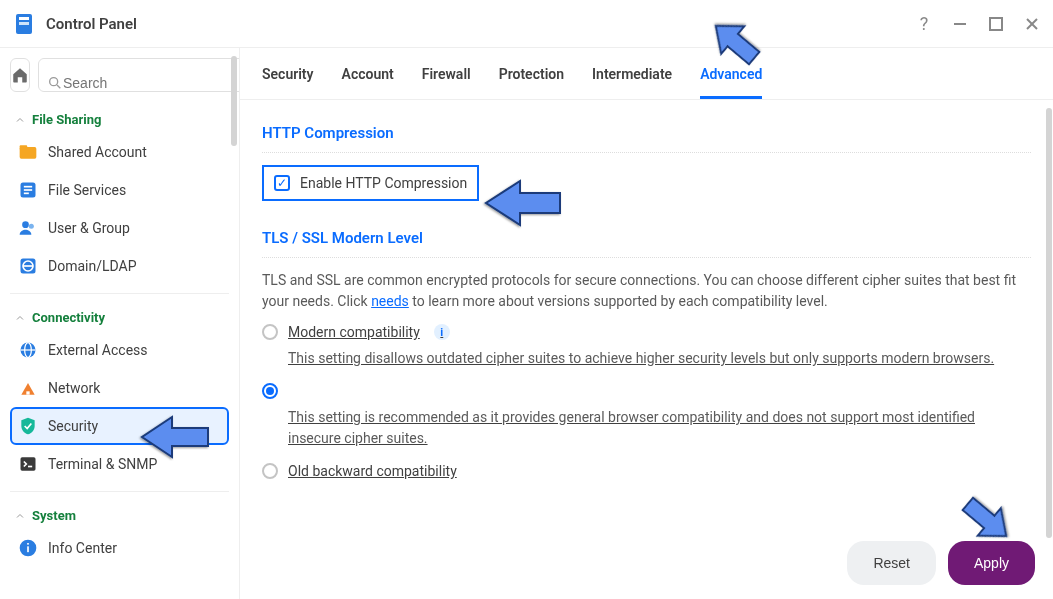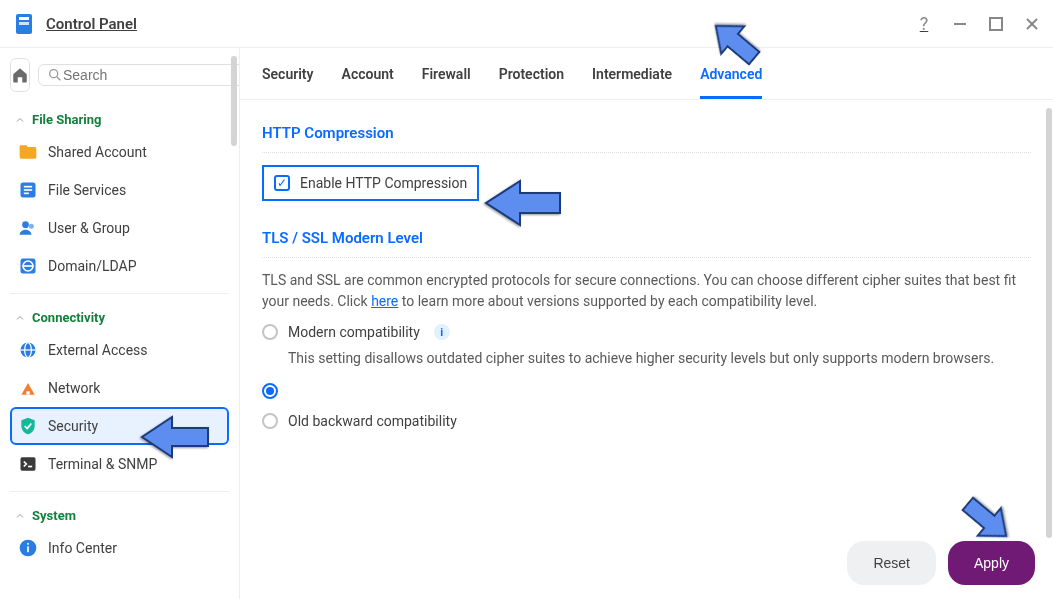"Control Panel" .titlebar { text-decoration: underline -> none }
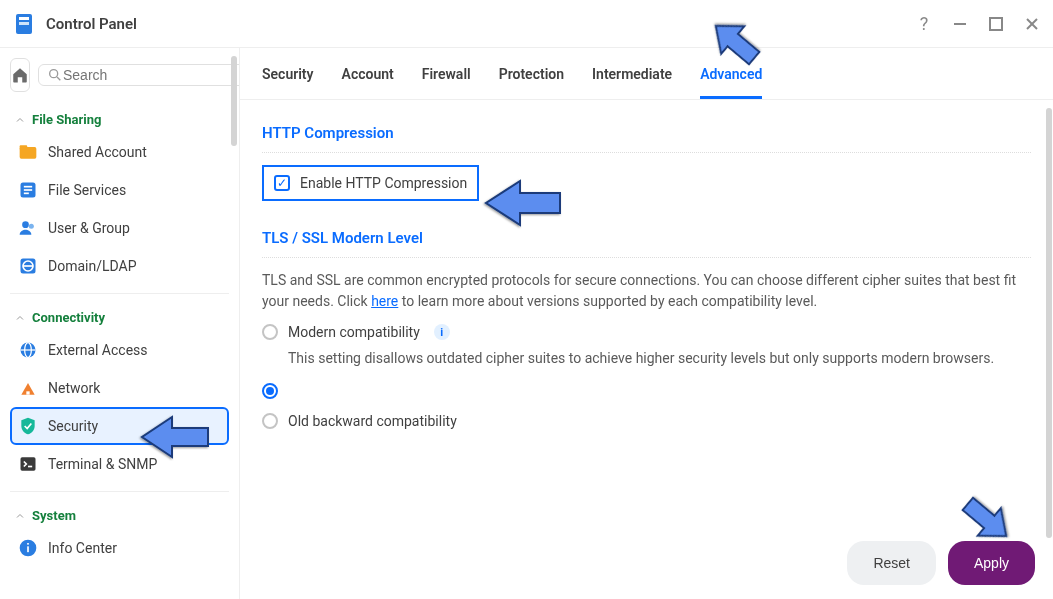"Search" .search-box { align-items: center -> flex-end; height: 22px -> 34px }
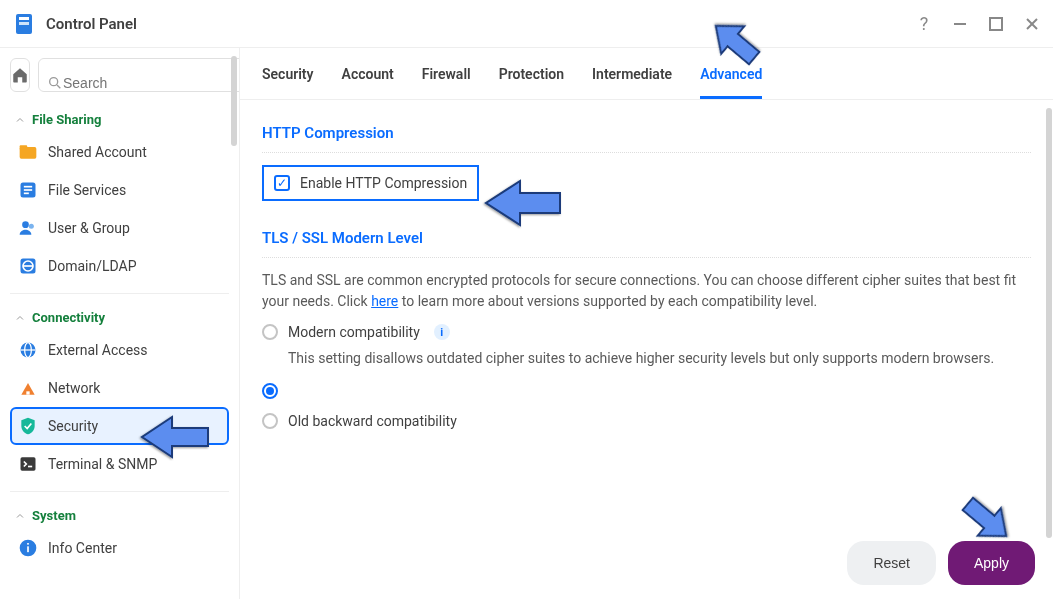"here" a.inline { text: here -> needs }
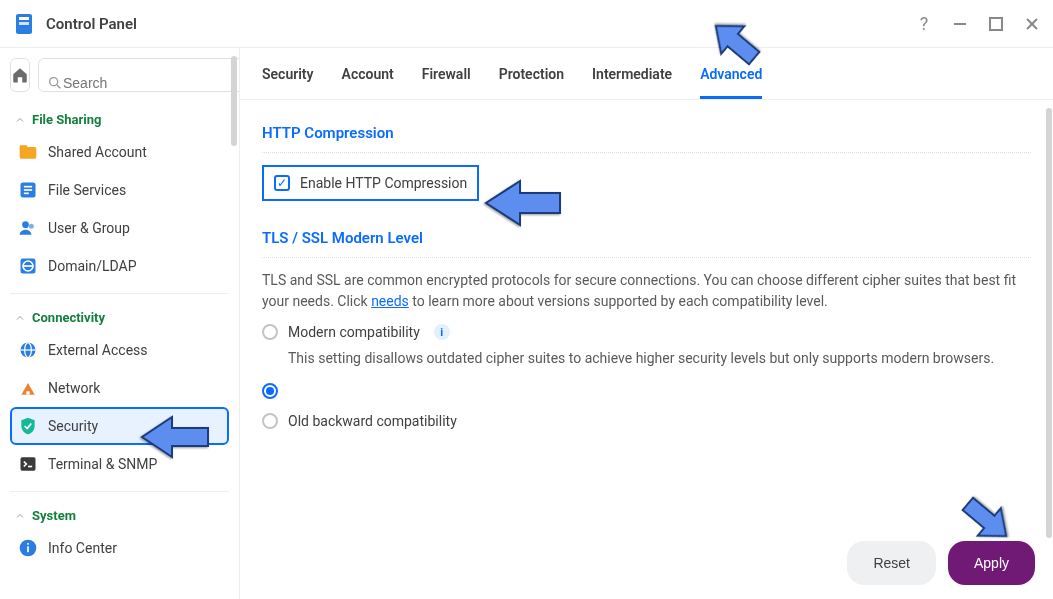"Modern compatibility" .radio-item { text-decoration: none -> underline }
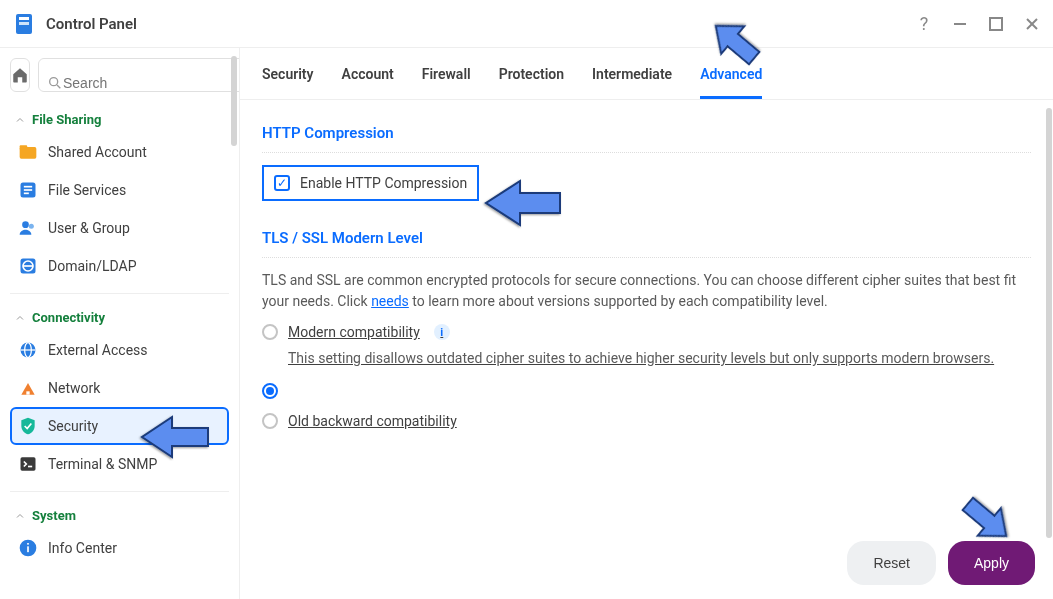"This setting is recommended as" div.radio-desc { html: none -> <div>This setting is recommended as it provides general browser compatibility and does not support most identified insecure cipher suites.</div> }
